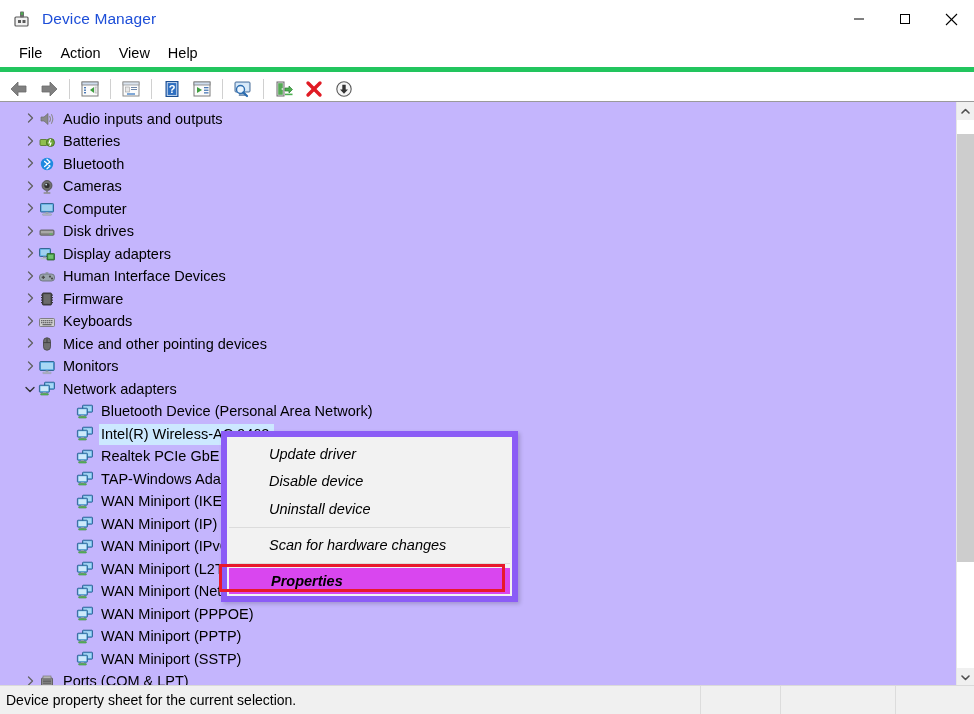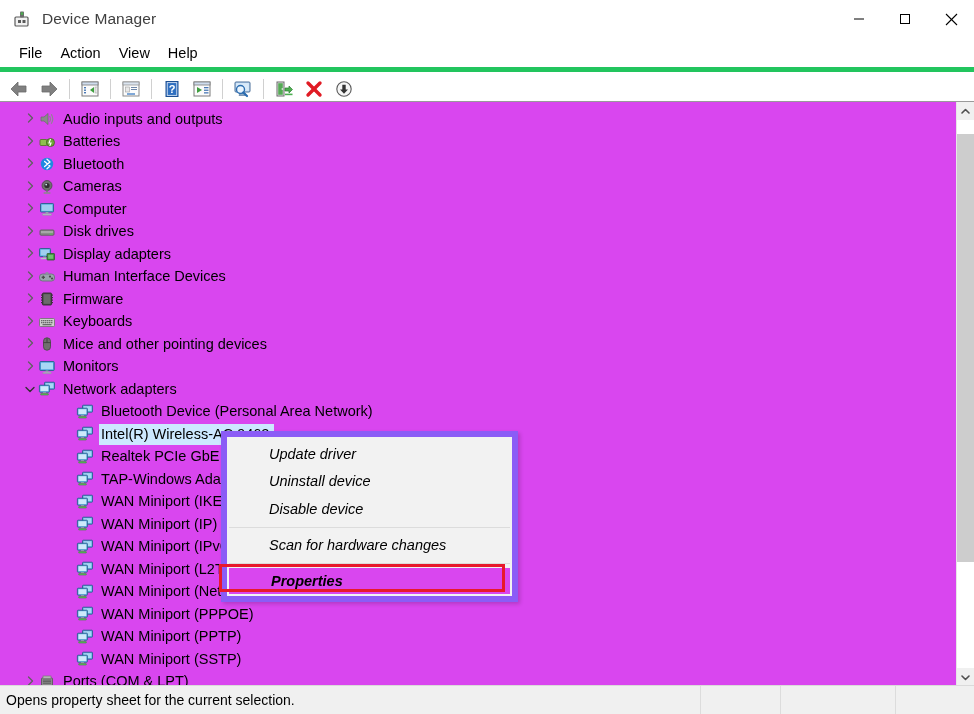"Device Manager" .title-text { color: #404040 -> #1d4ed8 }
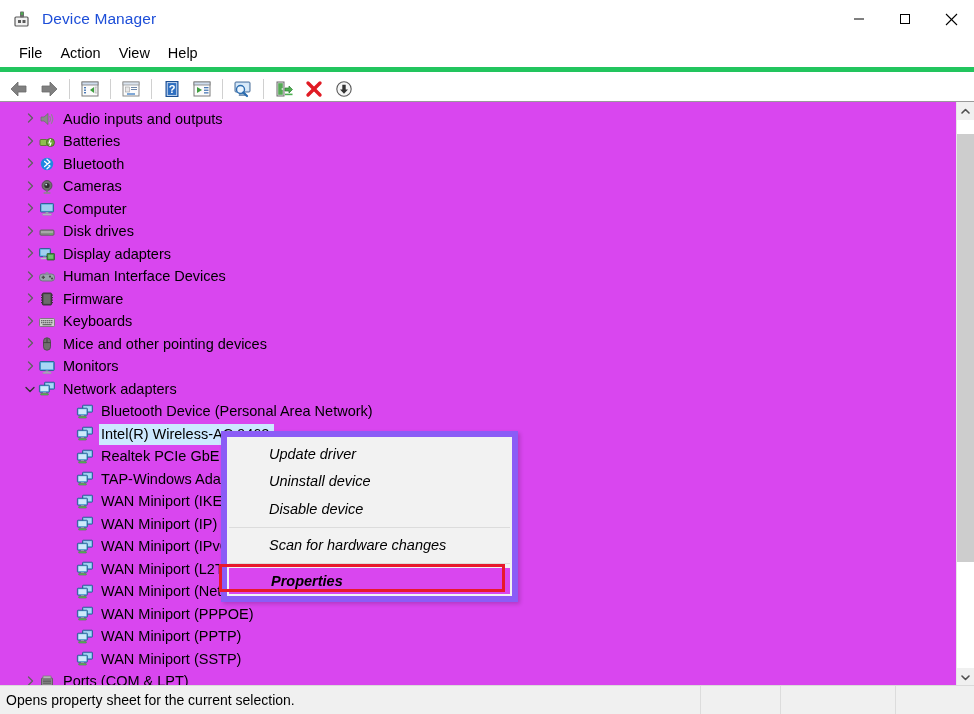"Audio inputs and outputs" .tree-wrap { background: #d946ef -> #c4b5fd }
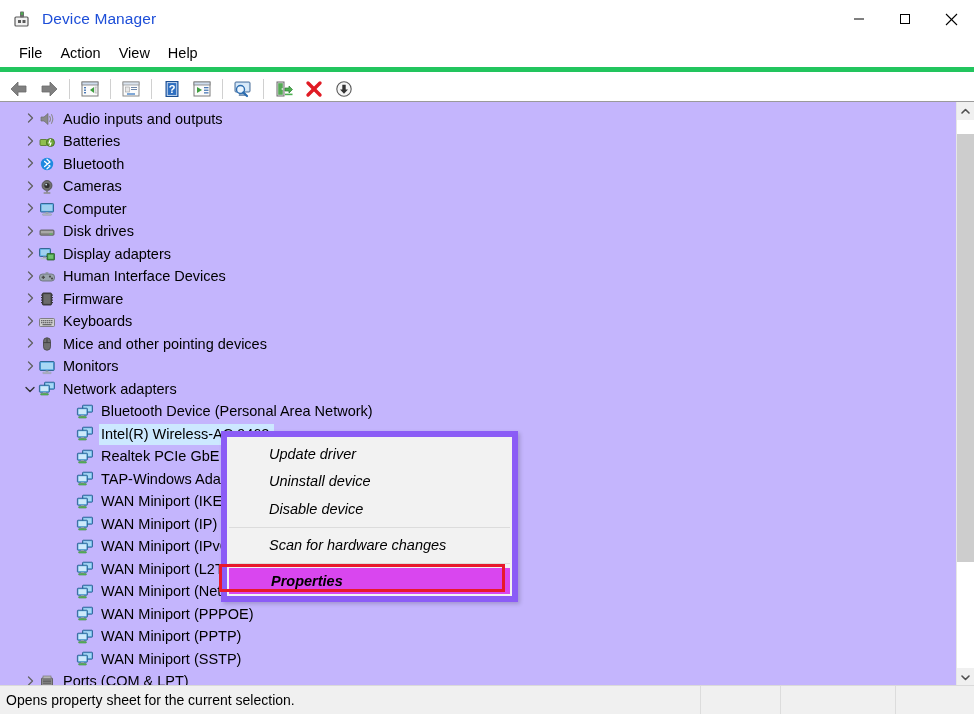"Uninstall device" div.ctx-item { order: before "Disable device" -> after "Disable device" }
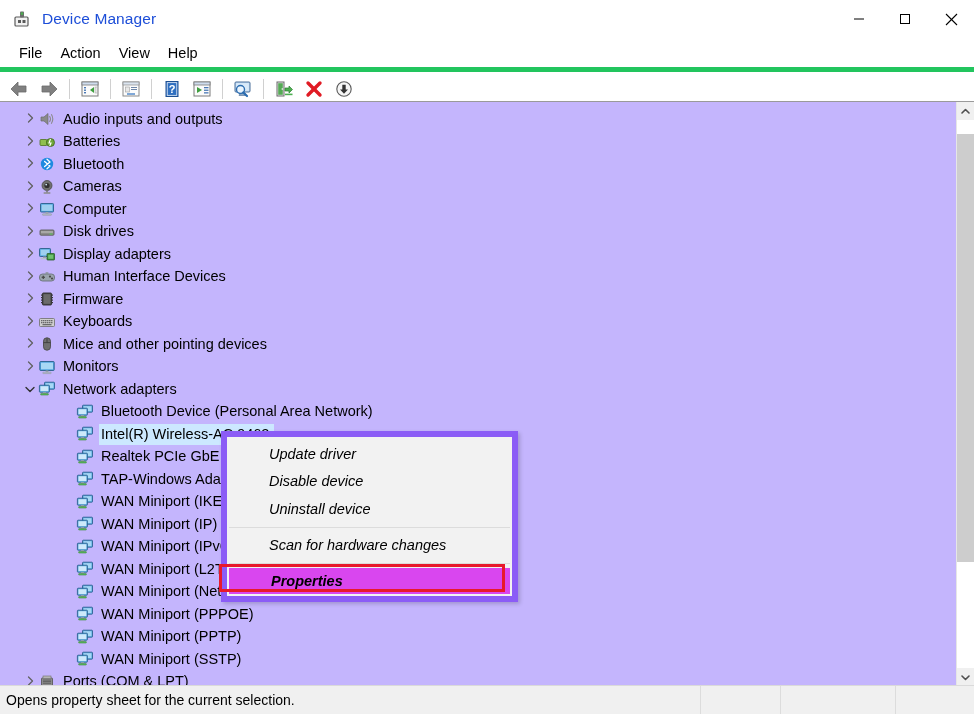"Opens property sheet for the" div.sb-pane { text: Opens -> Device }
